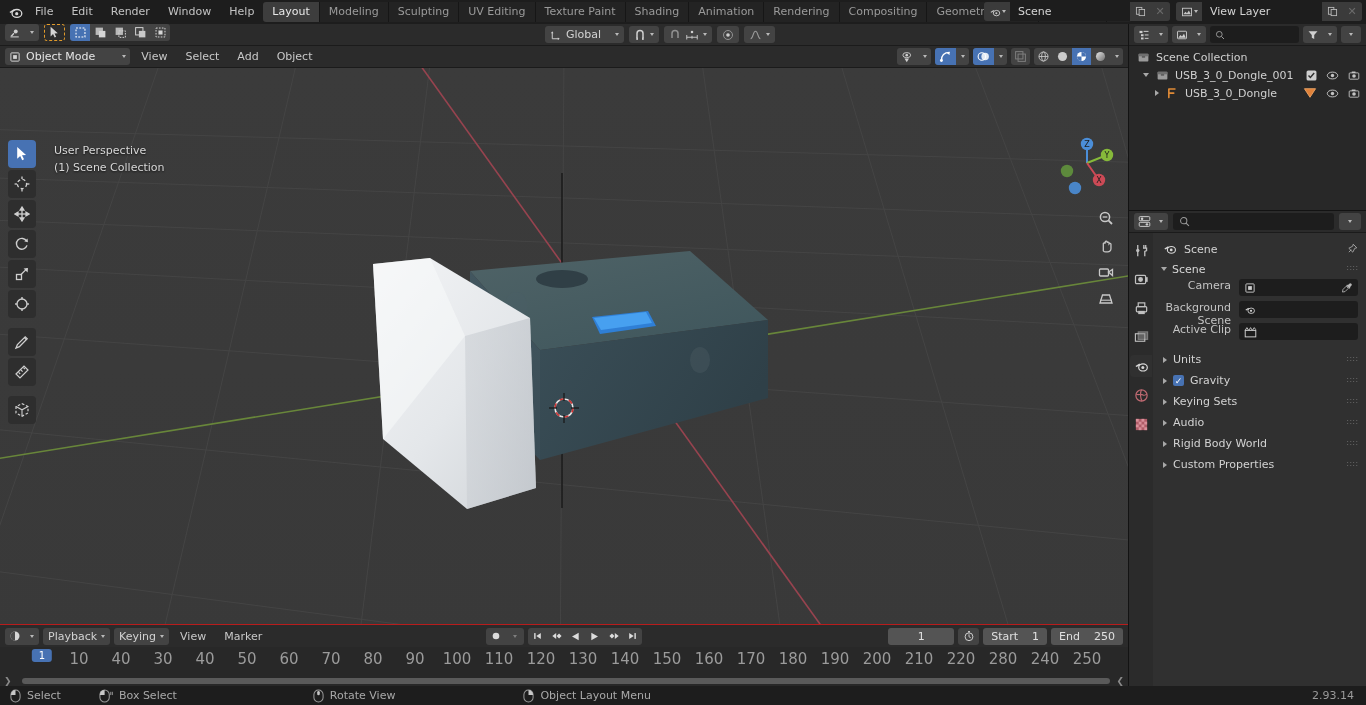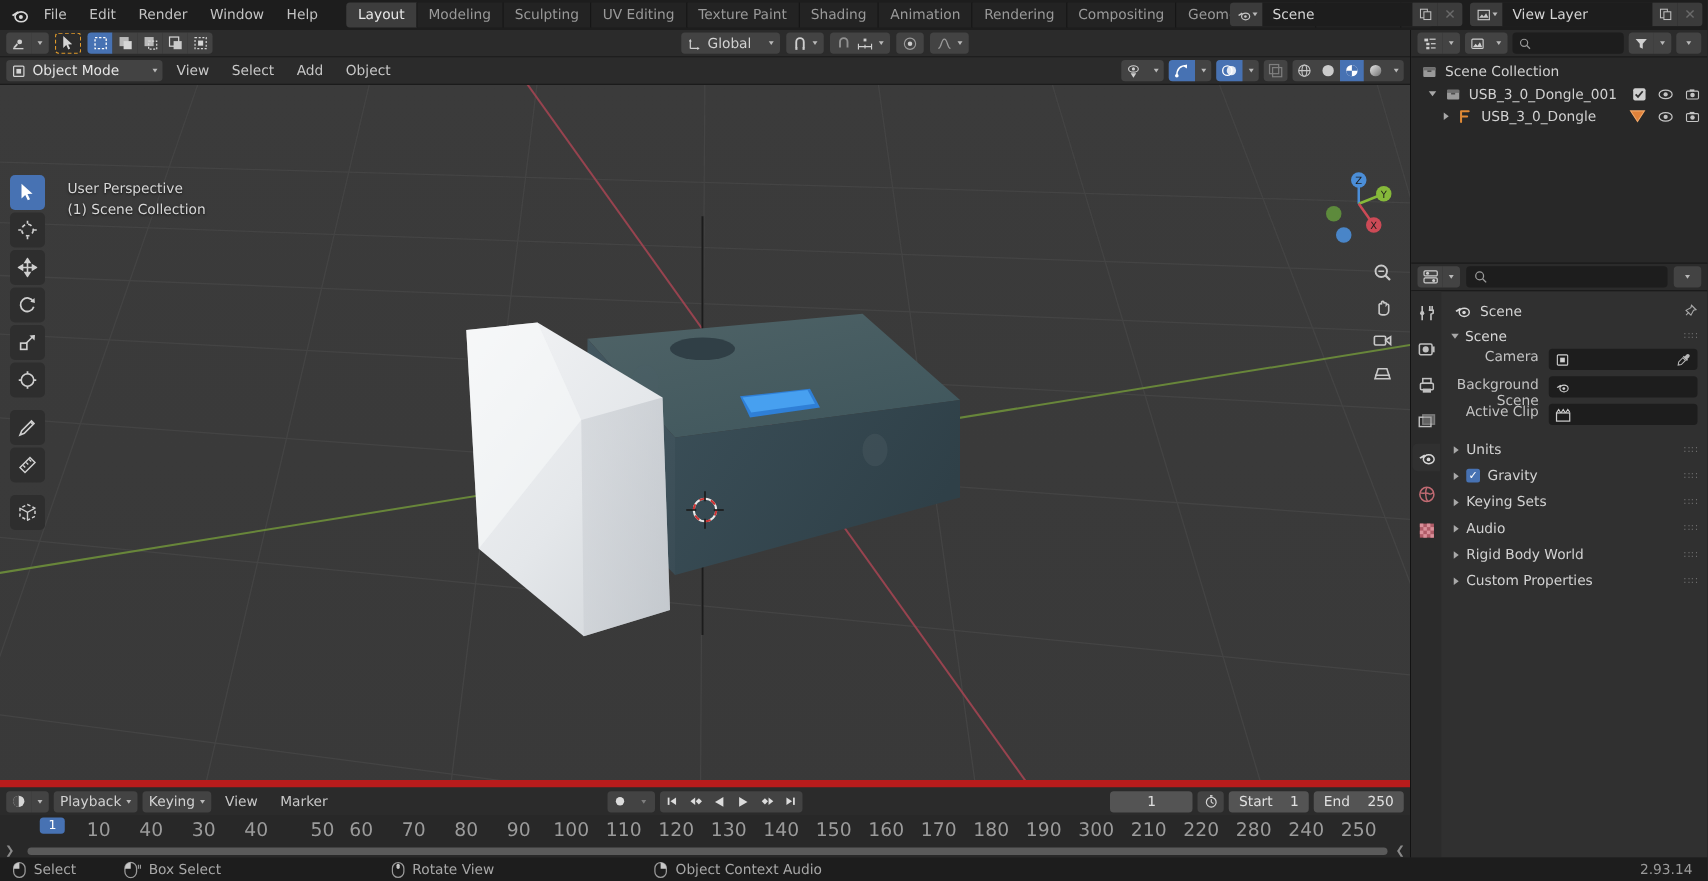"Layout" .ws-tabs { margin-left: 14px -> none }
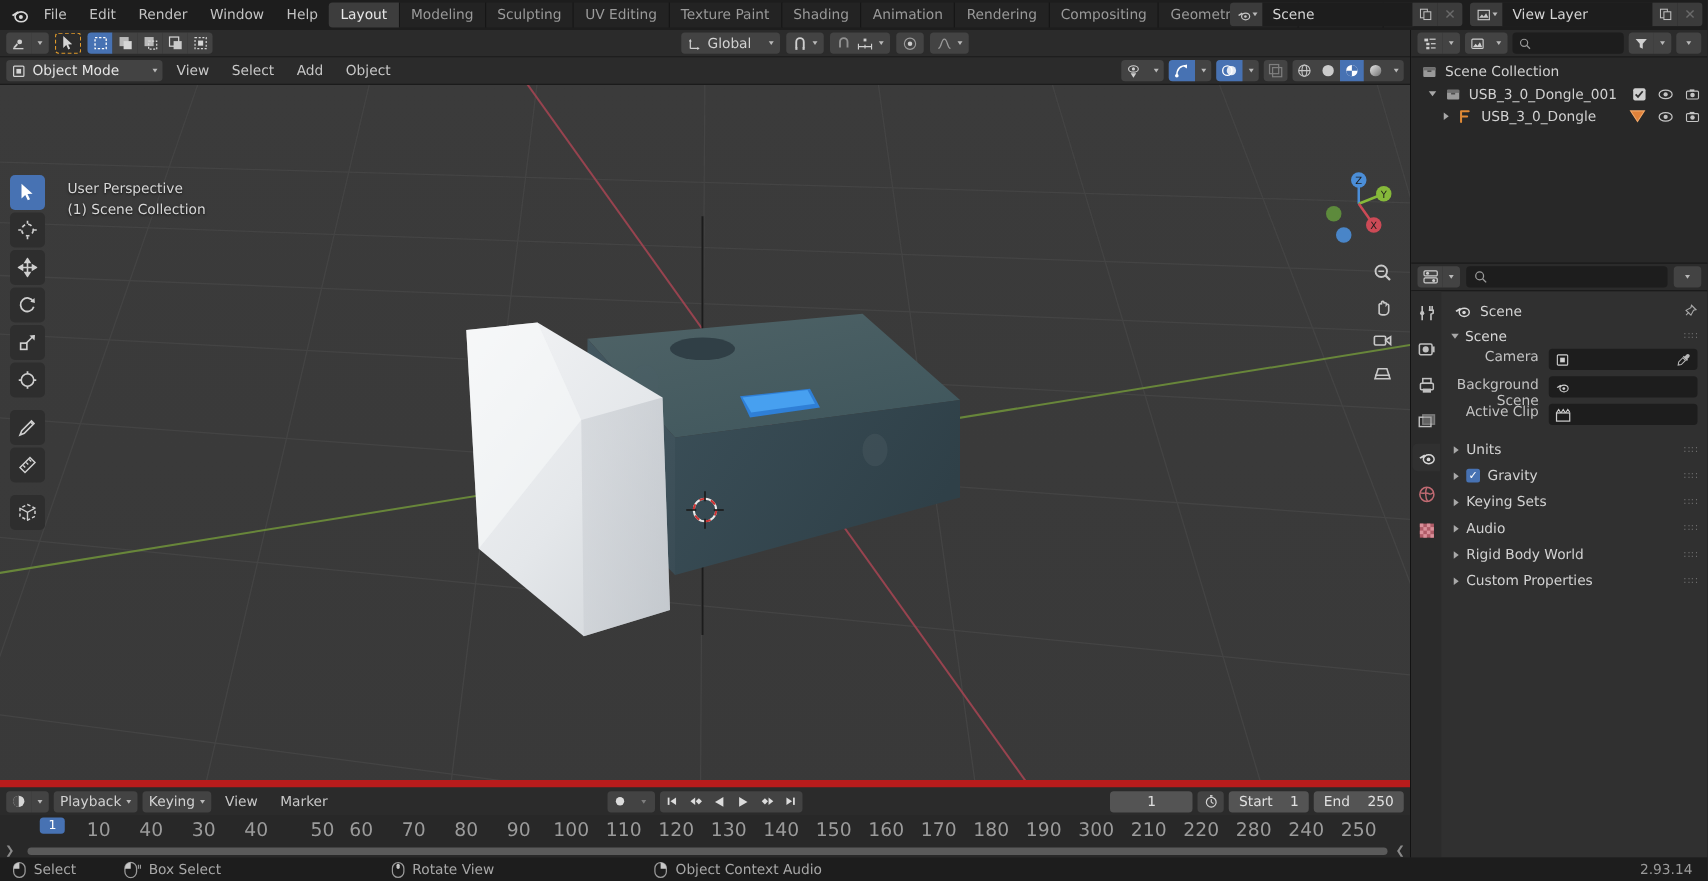"Global" .toolsettings { align-items: center -> none }
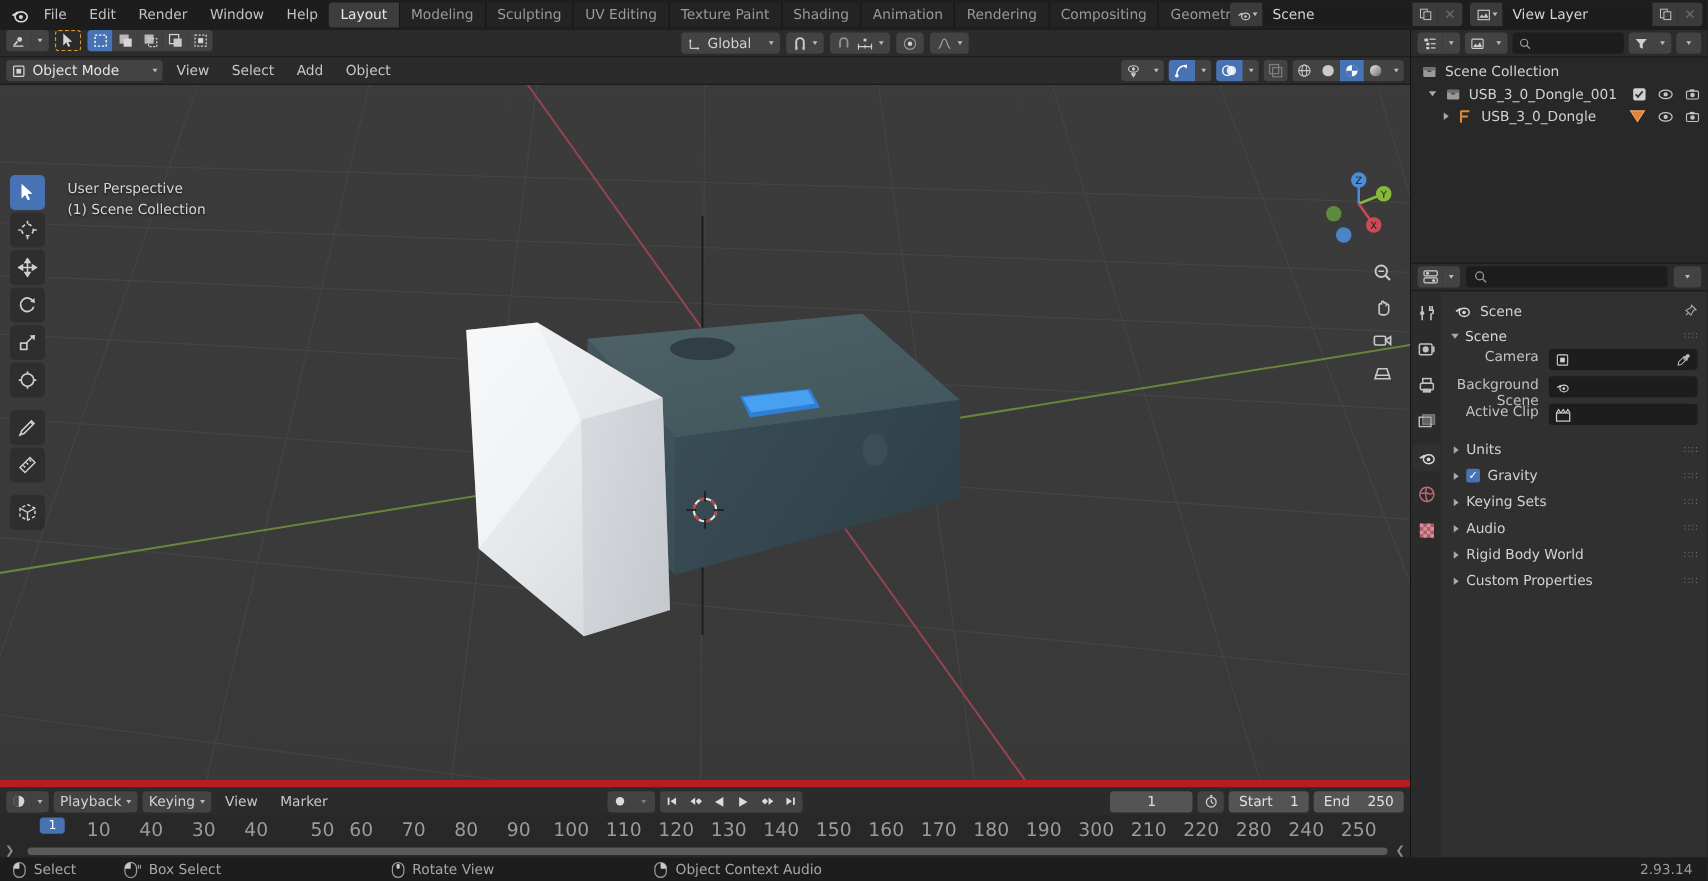"Playback" .timeline { border-top: 6px solid #b91c1c -> 1px solid #b91c1c }
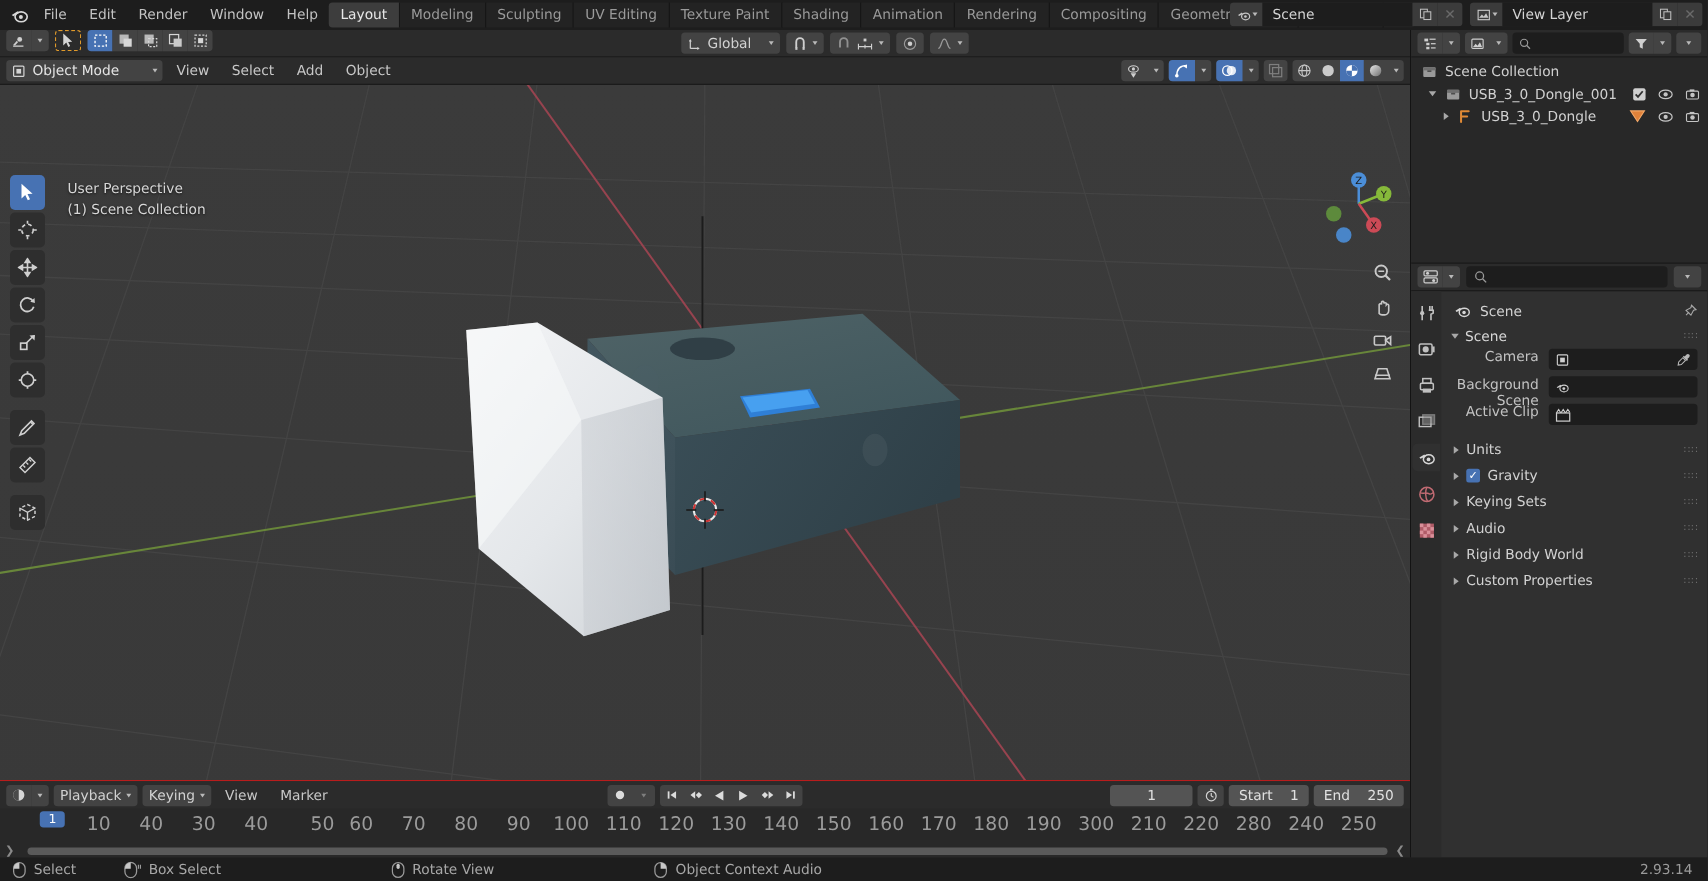"50" div.tick { left: 258px -> 247px }
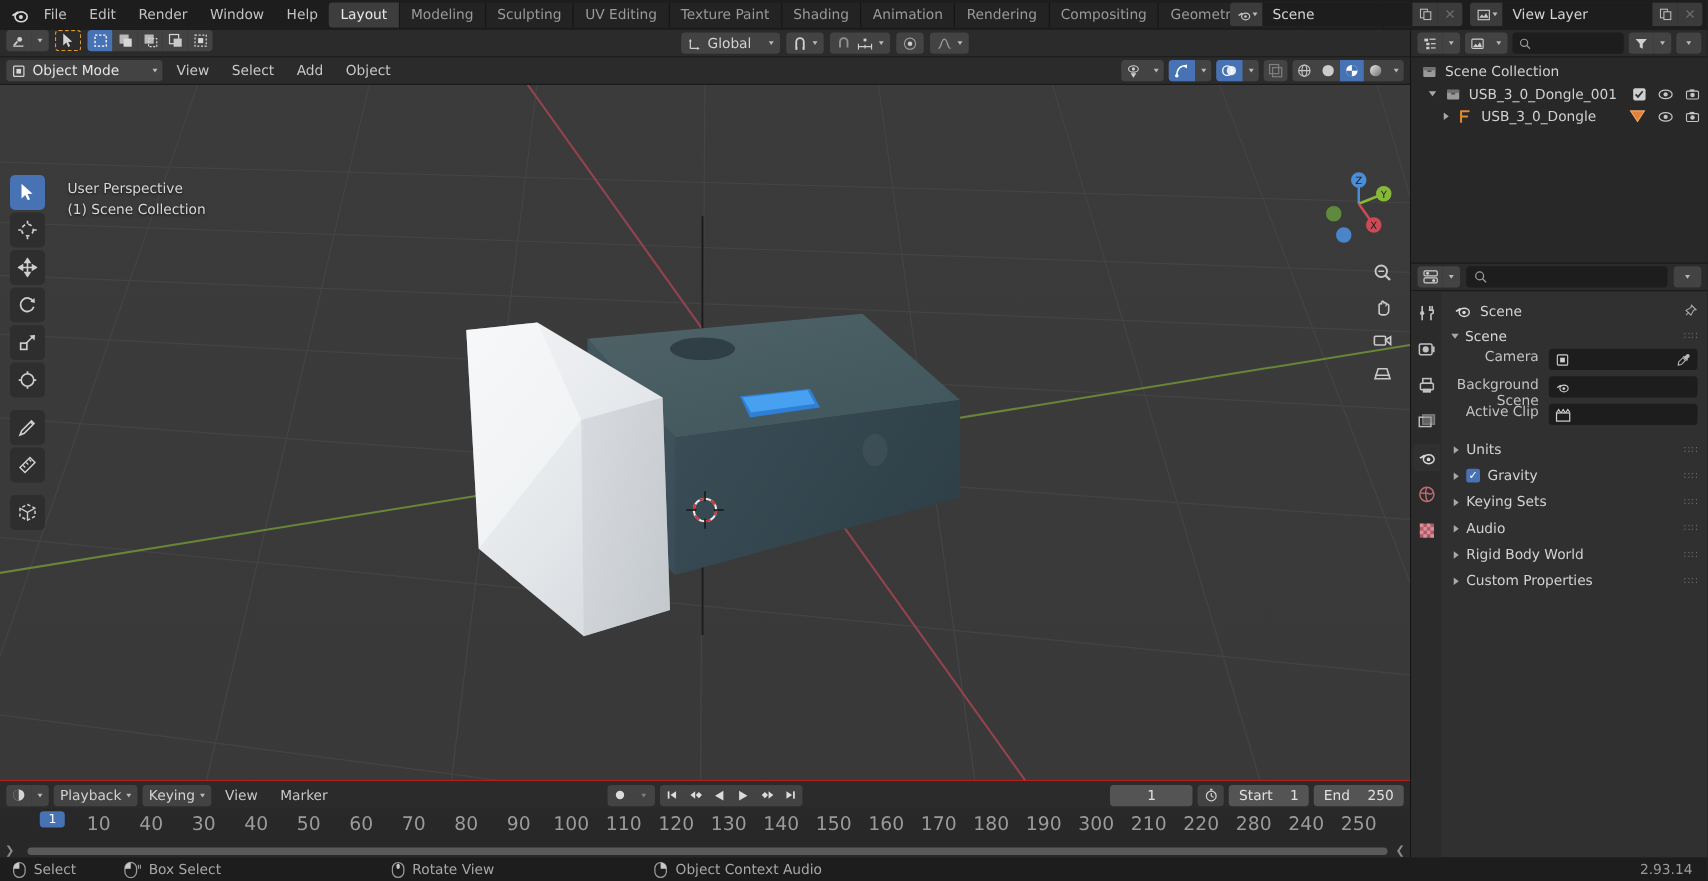"300" div.tick { text: 300 -> 200 }
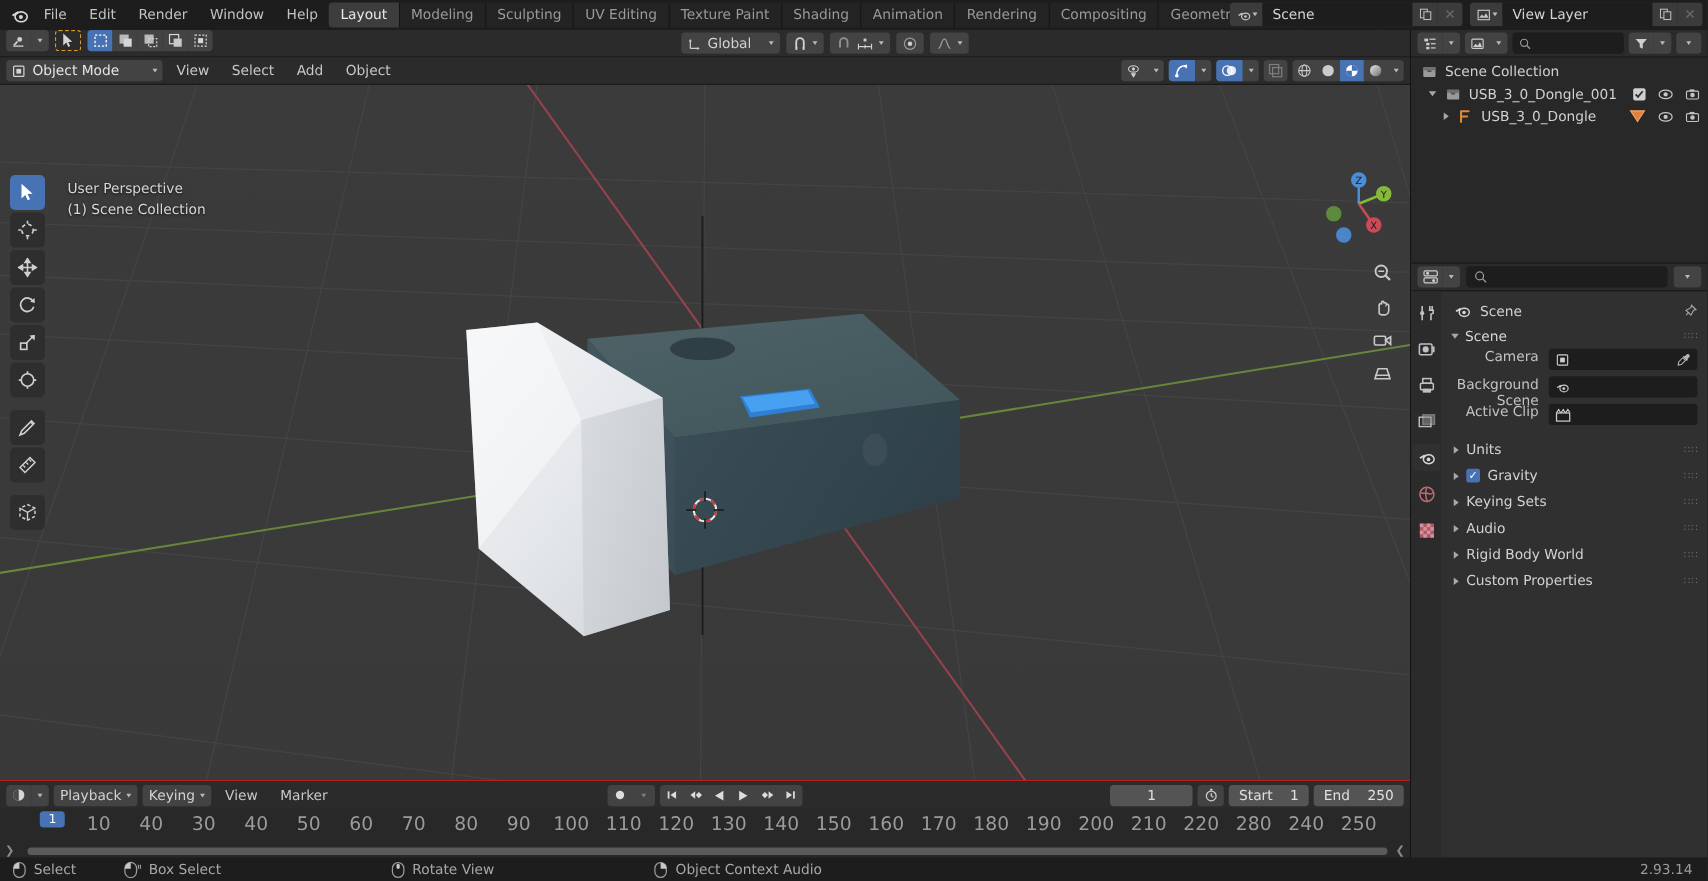"Object Context Audio" span { text: Context Audio -> Layout Menu }
